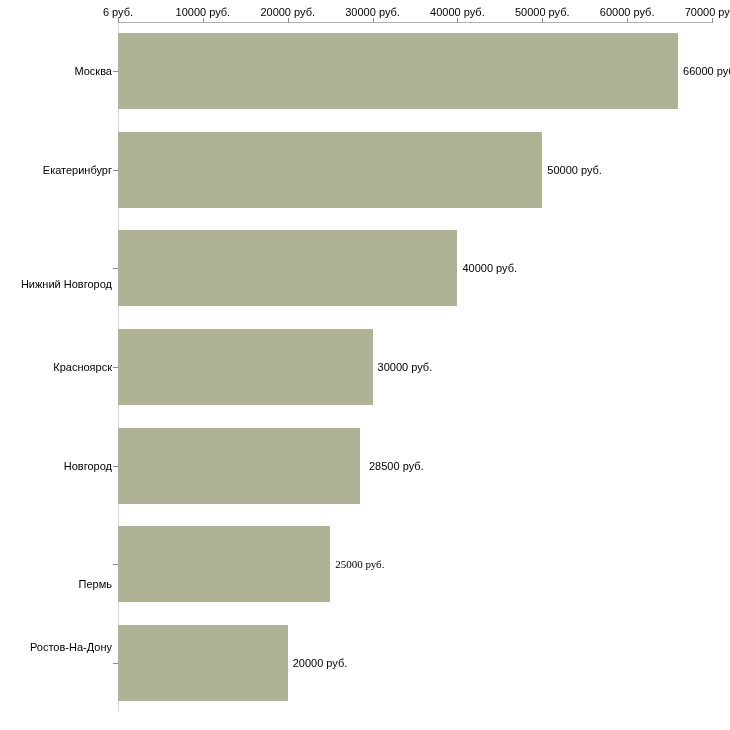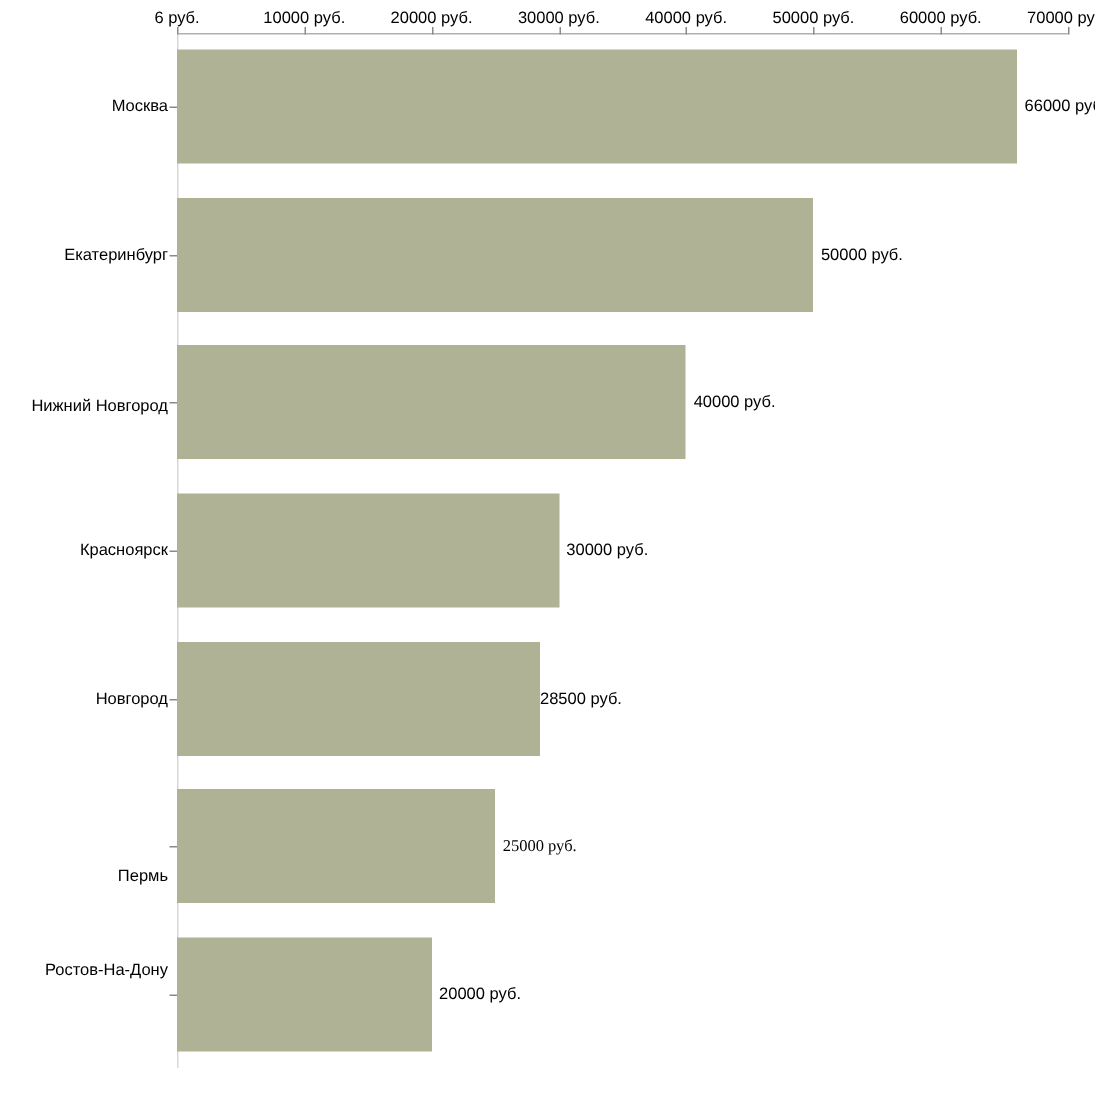"Нижний Новгород" div.cat-label { top: 249px -> 262px }
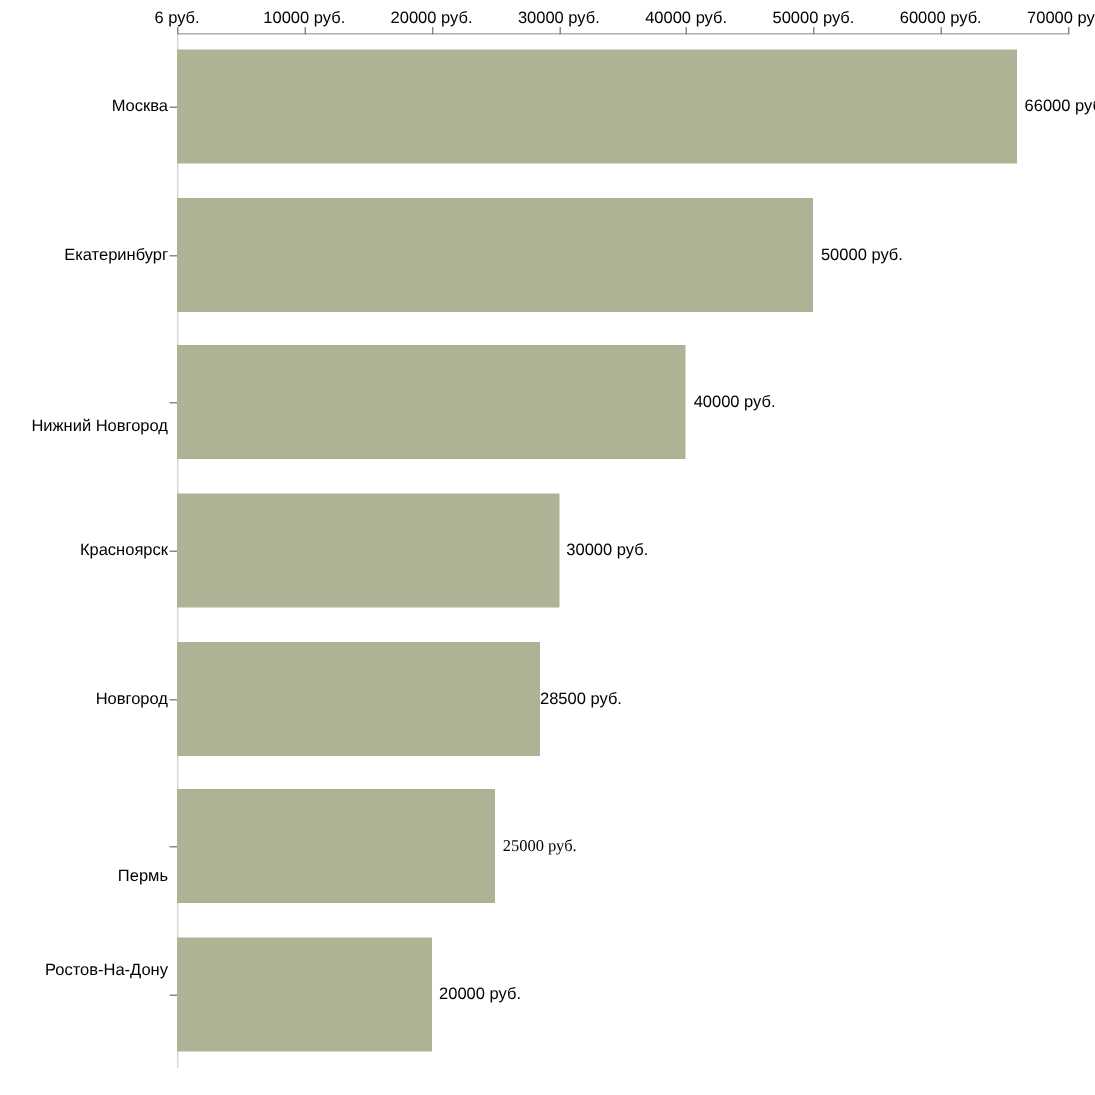"28500 руб." div.bar-value { left: 237px -> 246px }
